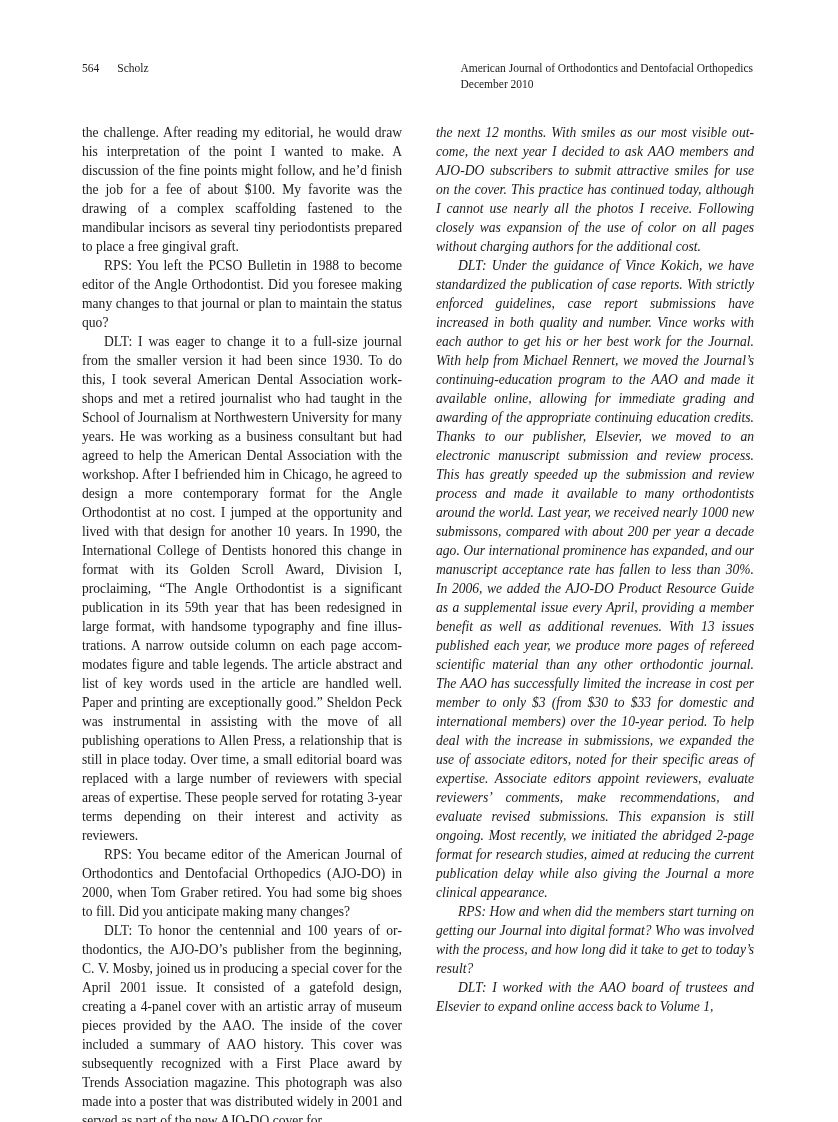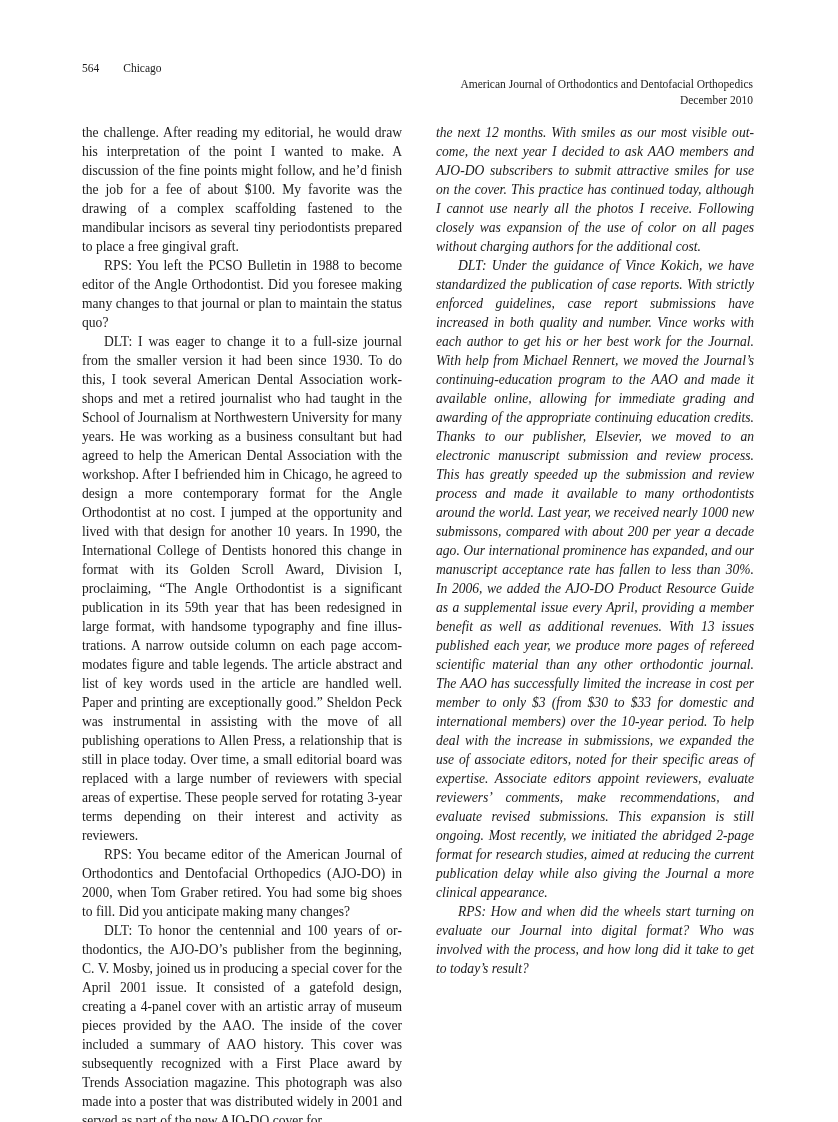"564" .rh-left .pg { margin-right: 24px -> 18px }
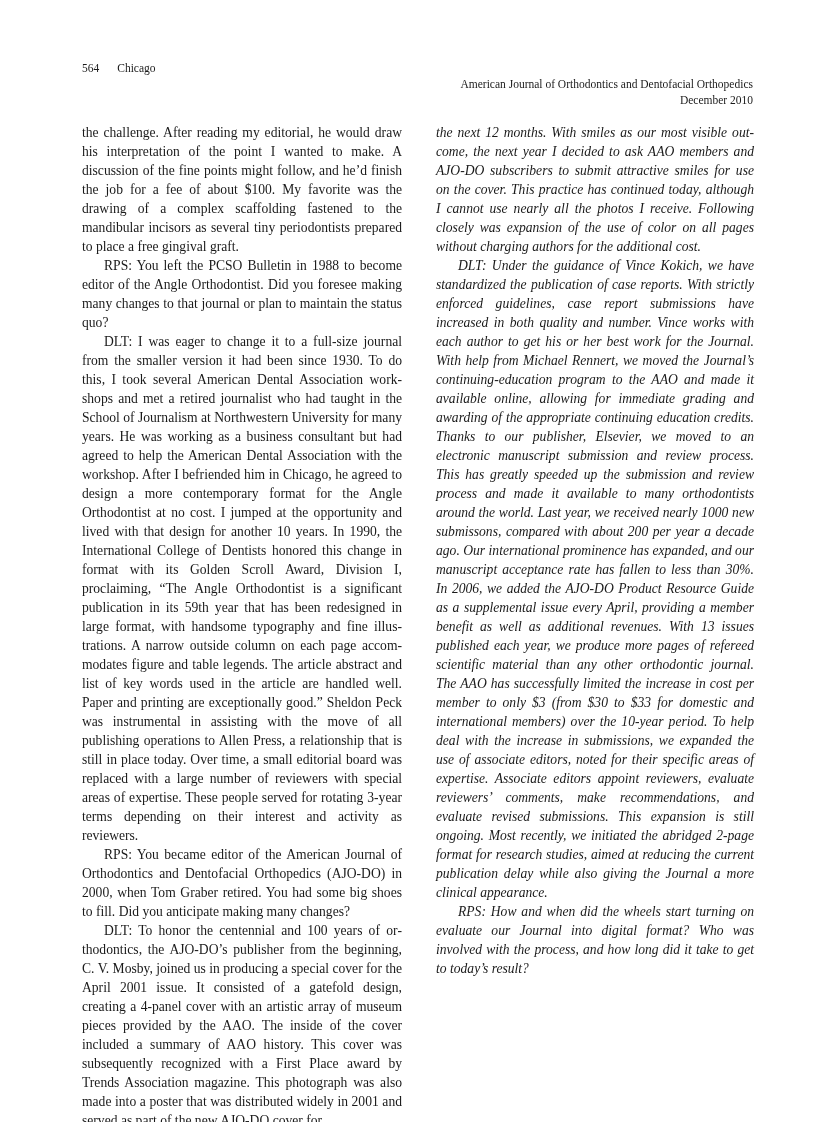"Chicago" span { text: Chicago -> Scholz }
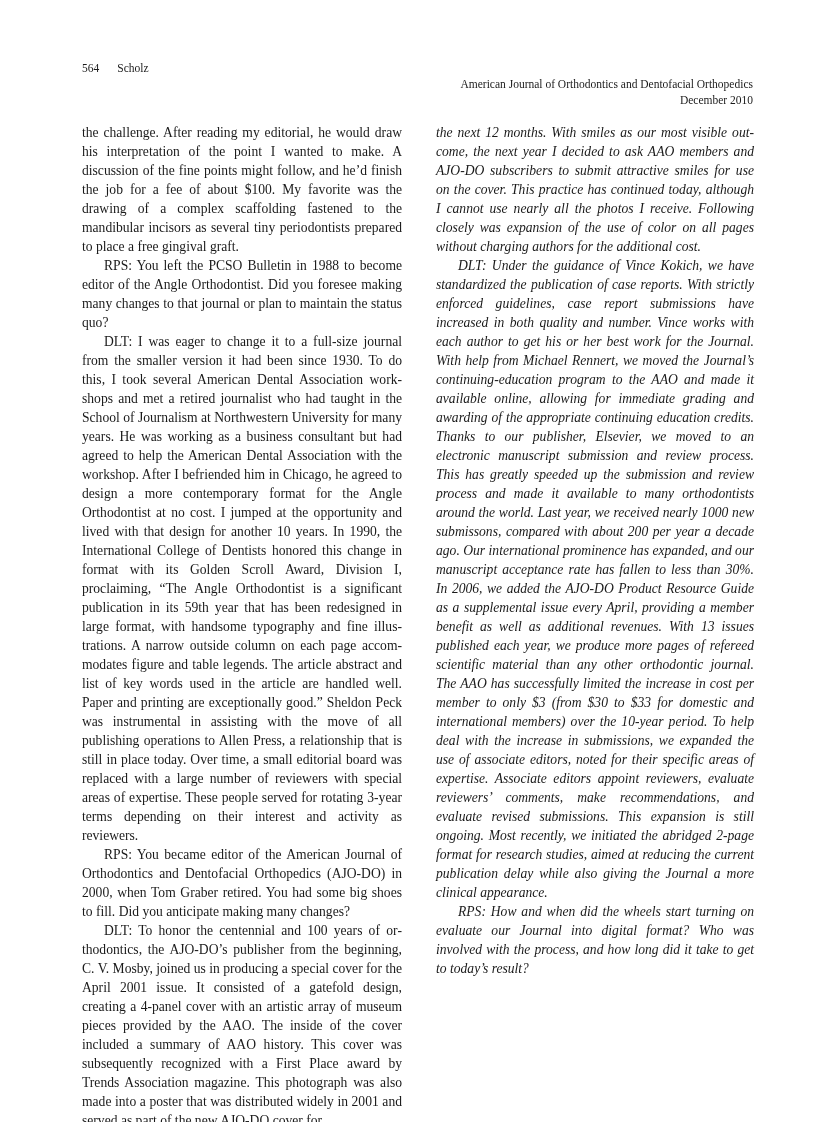"American Journal of Orthodontics and" .rh-right { text-align: right -> none; top: 16px -> 0 }
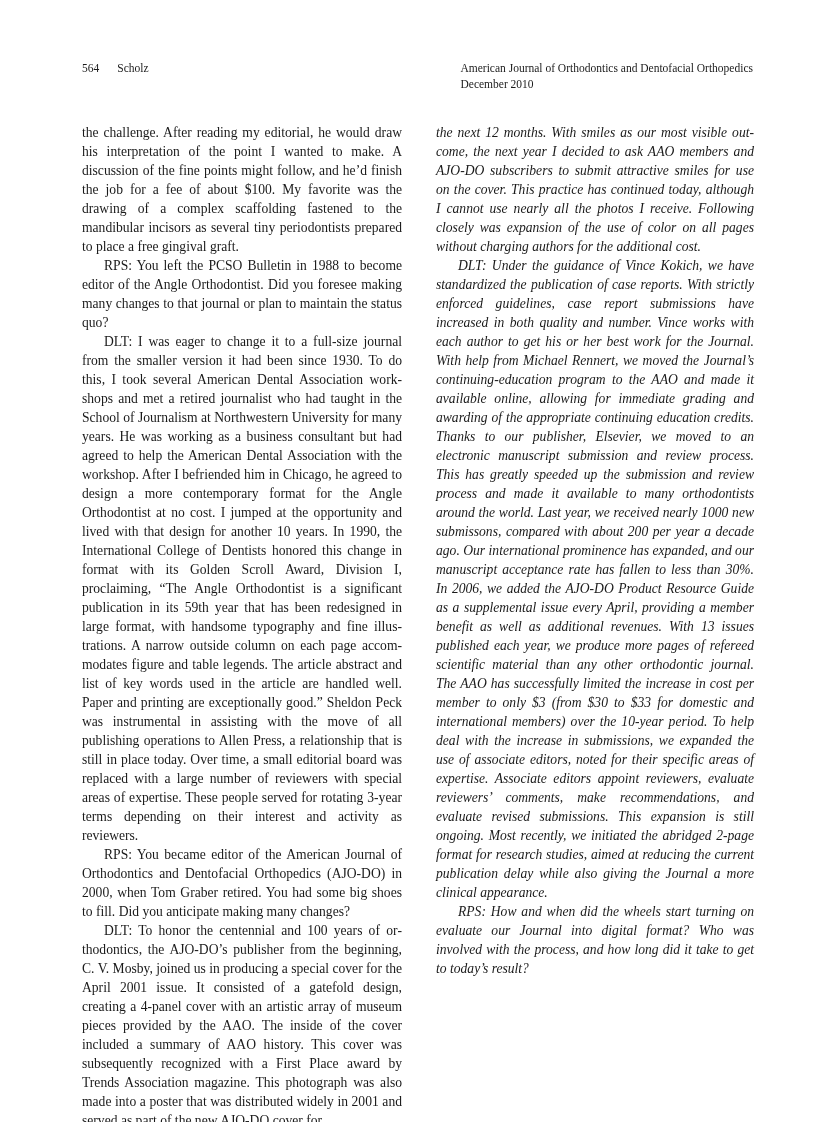"RPS: How and when did" p.indent { text: wheels start turning on evaluate -> members start turning on getting }
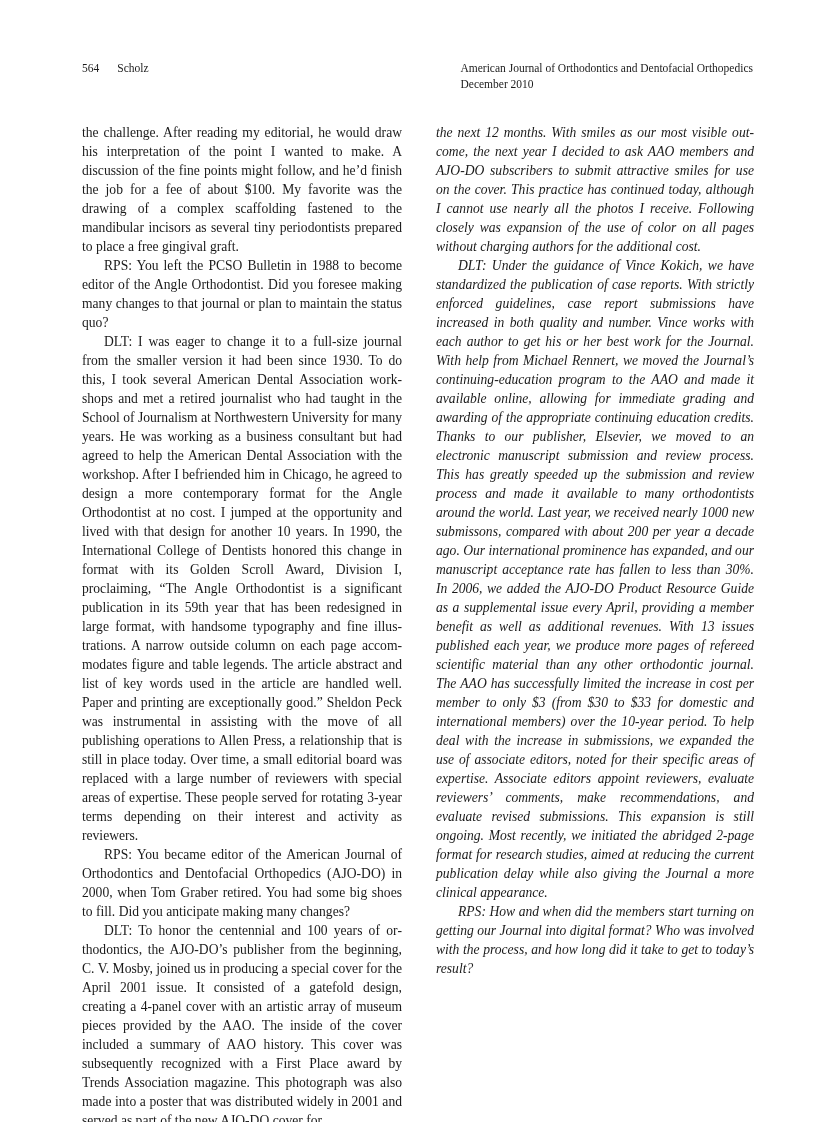"DLT: I worked with the" p.indent { html: none -> <p>DLT: I worked with the AAO board of trustees and Elsevier to expand online access back to Volume 1,</p> }
